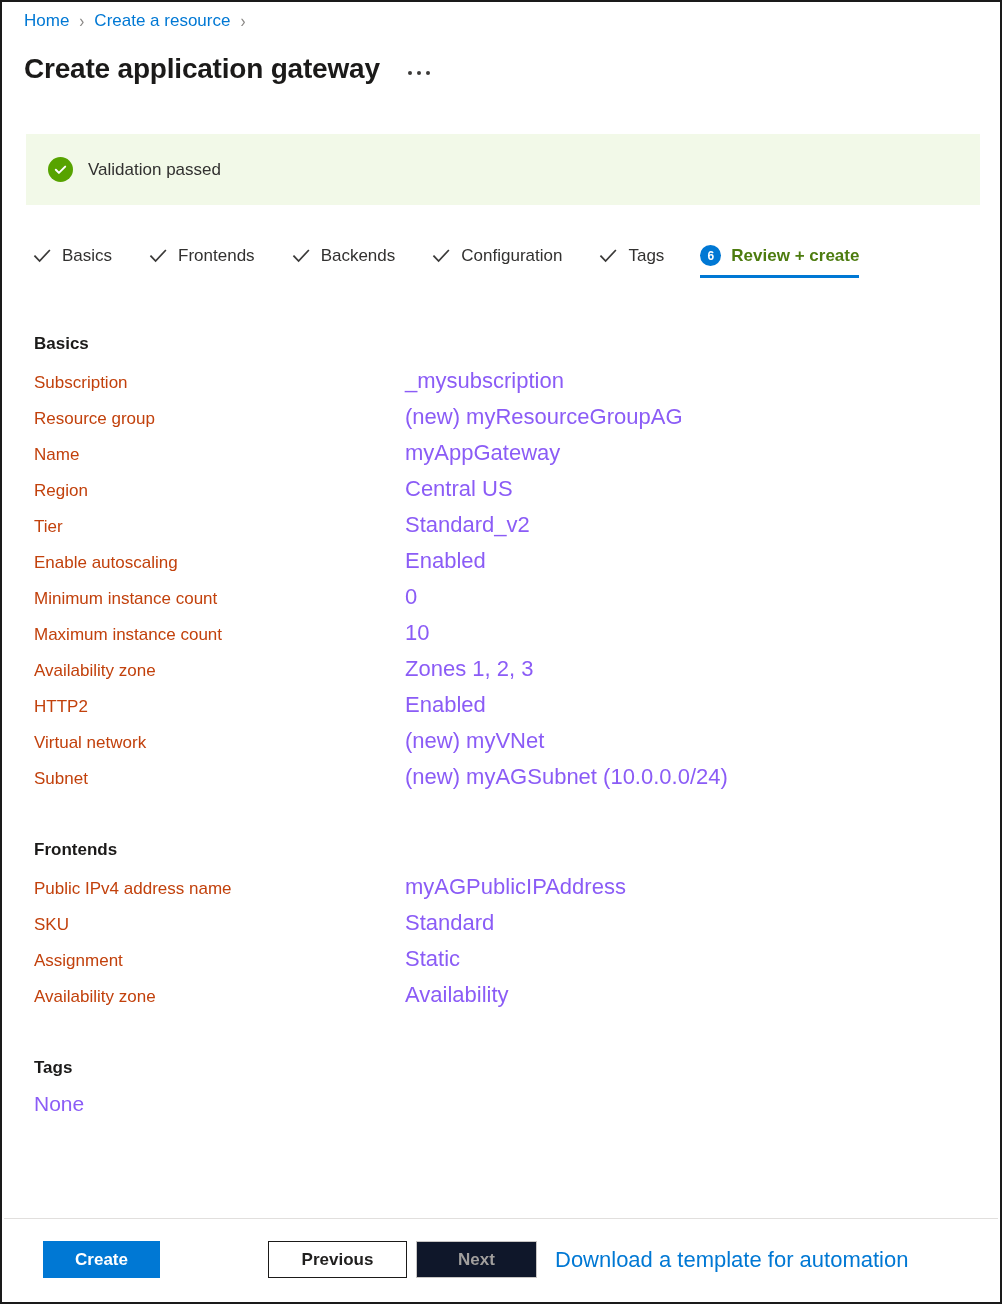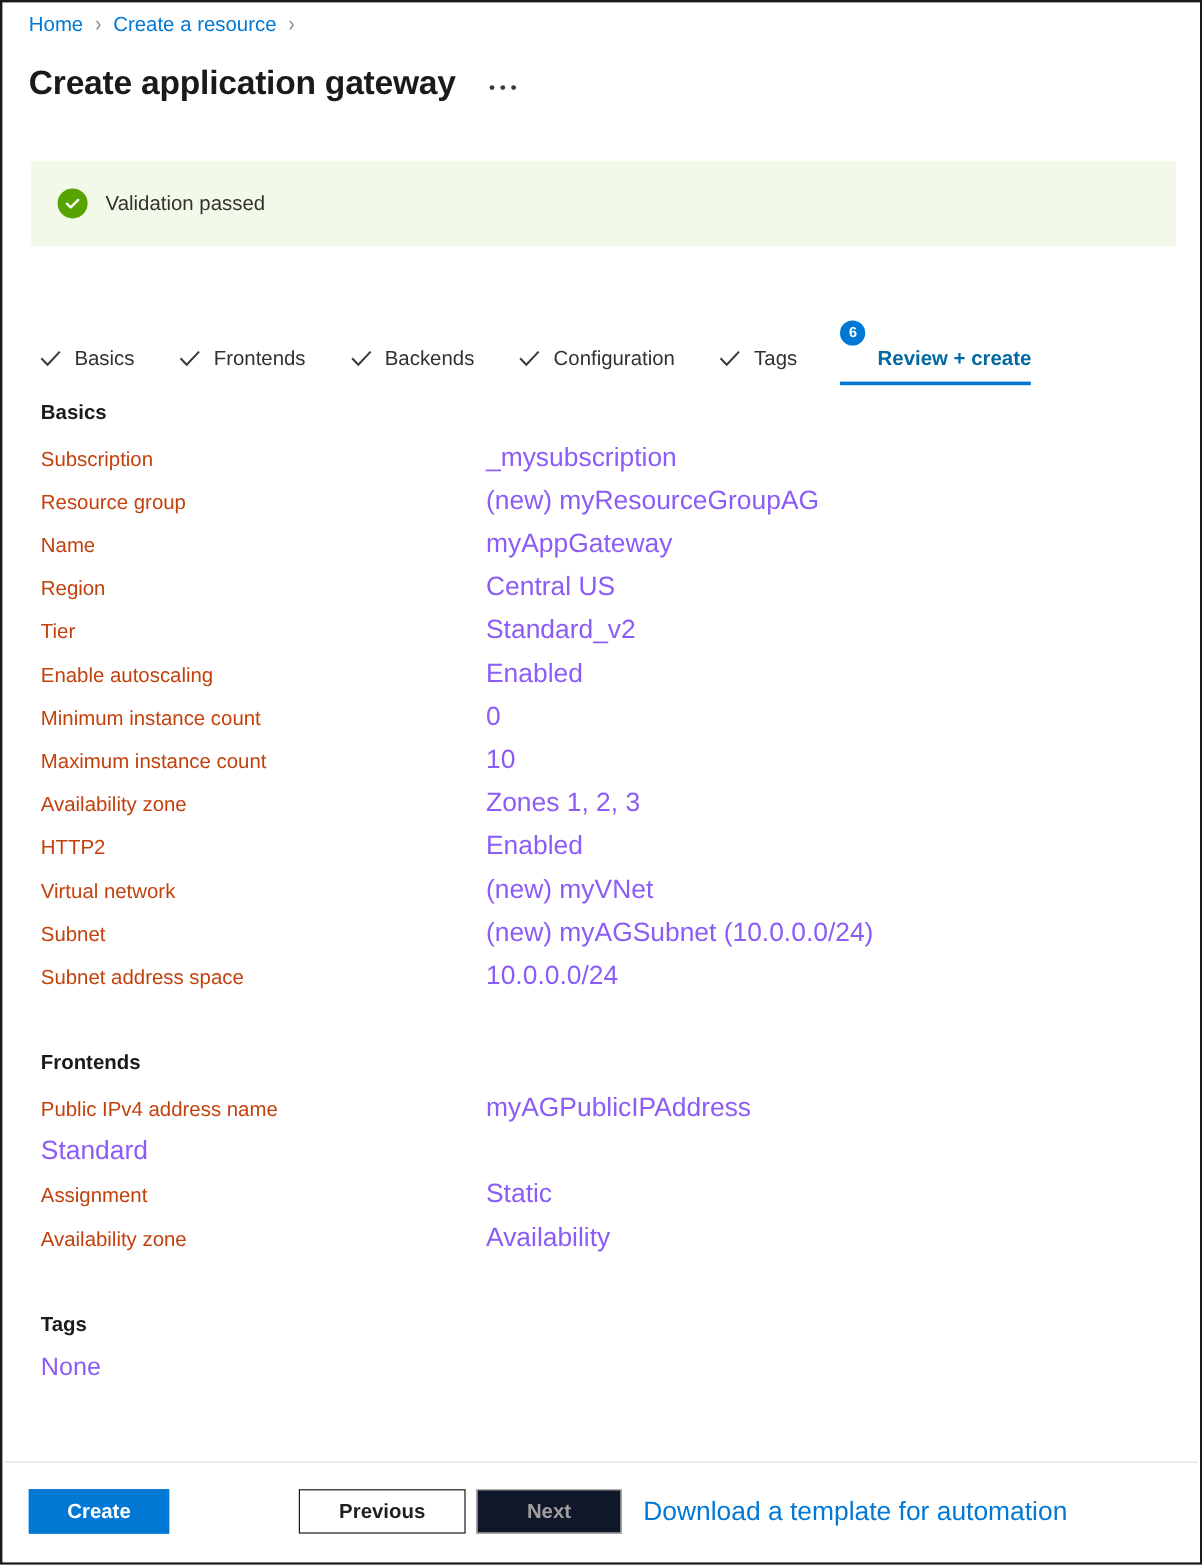"Review + create" .tab.active .tab-label { color: #0369a1 -> #4d7c0f; margin-top: 44px -> none }
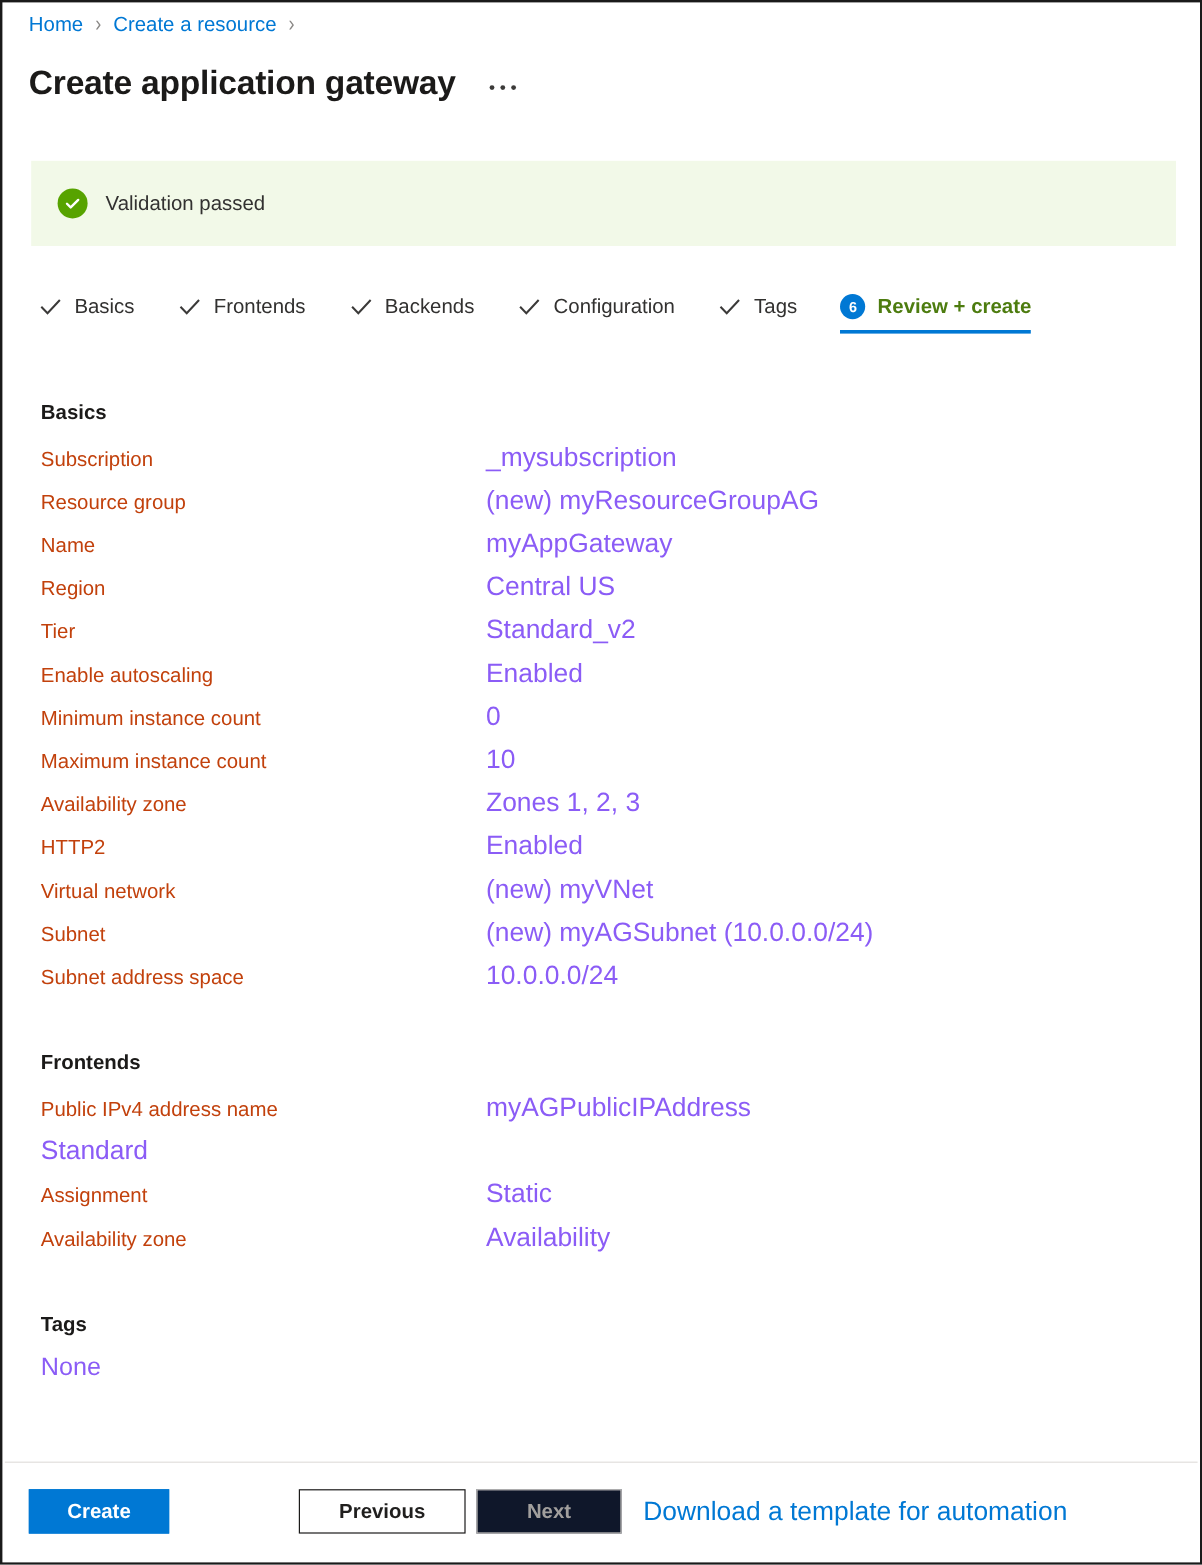"Subnet address space" div.row { html: <div> <div>Subnet address space</div> <div>10.0.0.0/24</div> </div> -> none }
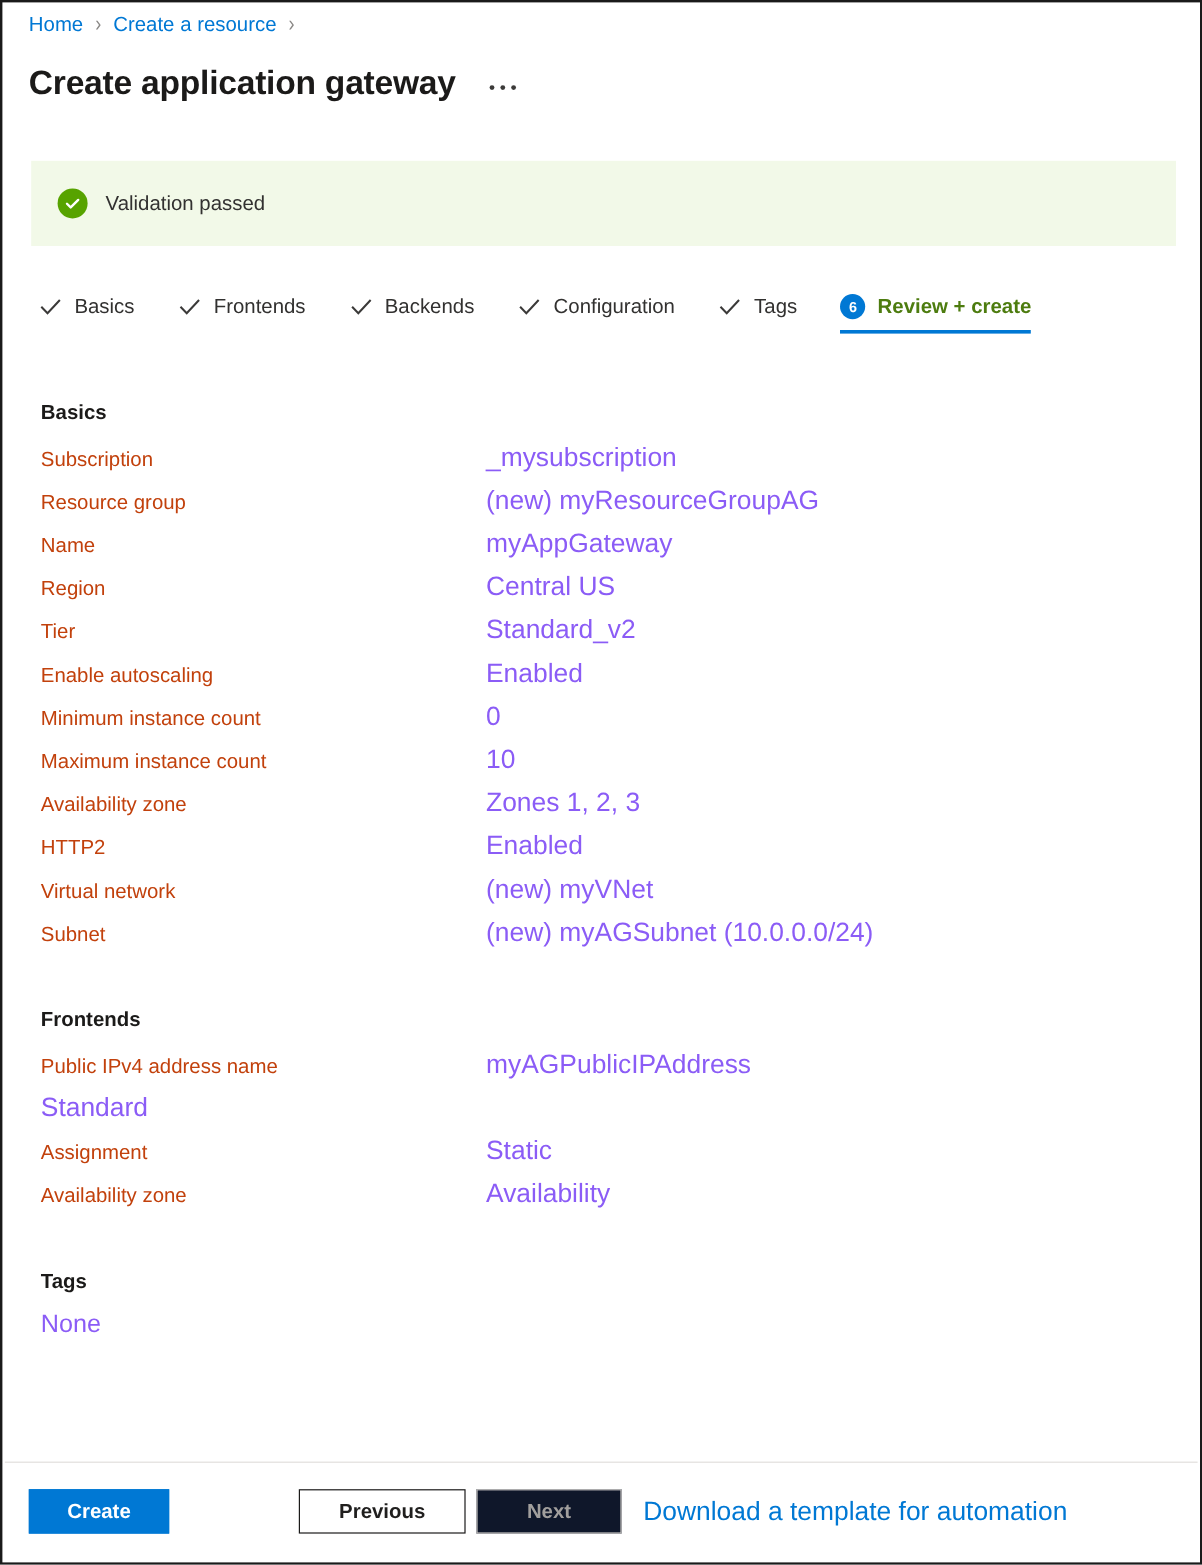"SKU" div.row-label { html: none -> <div>SKU</div> }
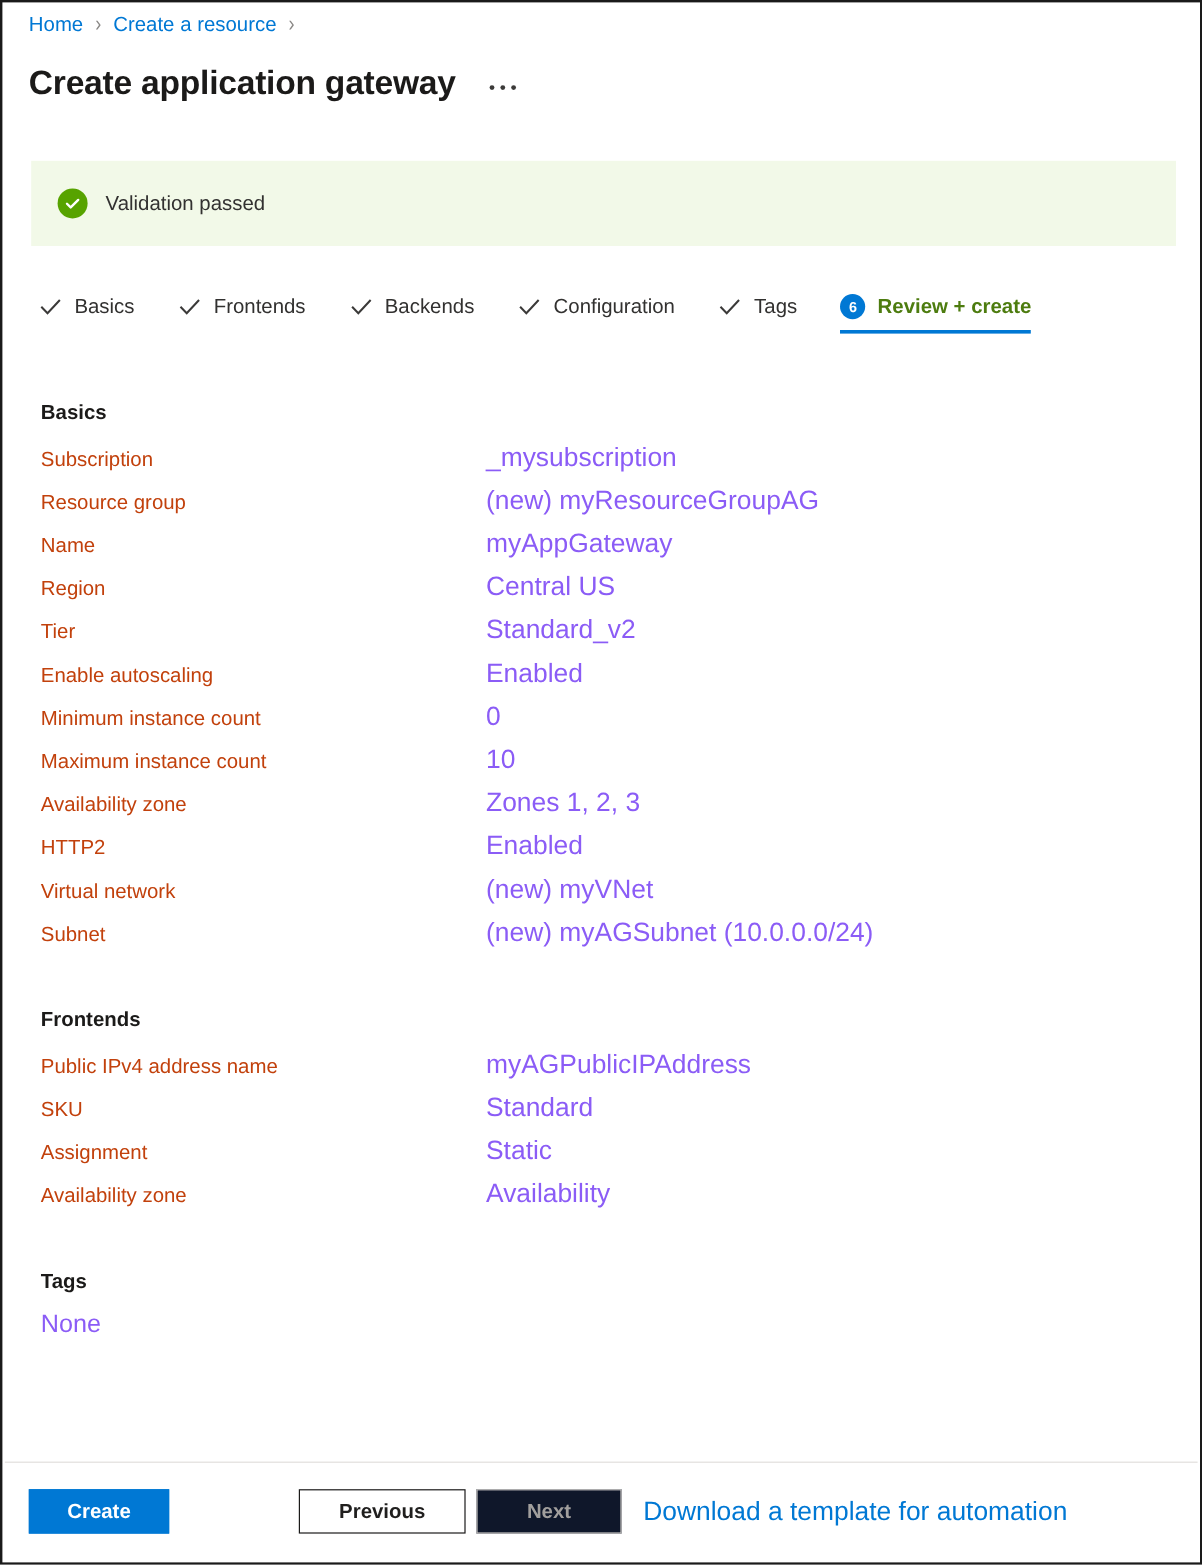"Create" .btn-primary { margin-left: none -> 19px }
